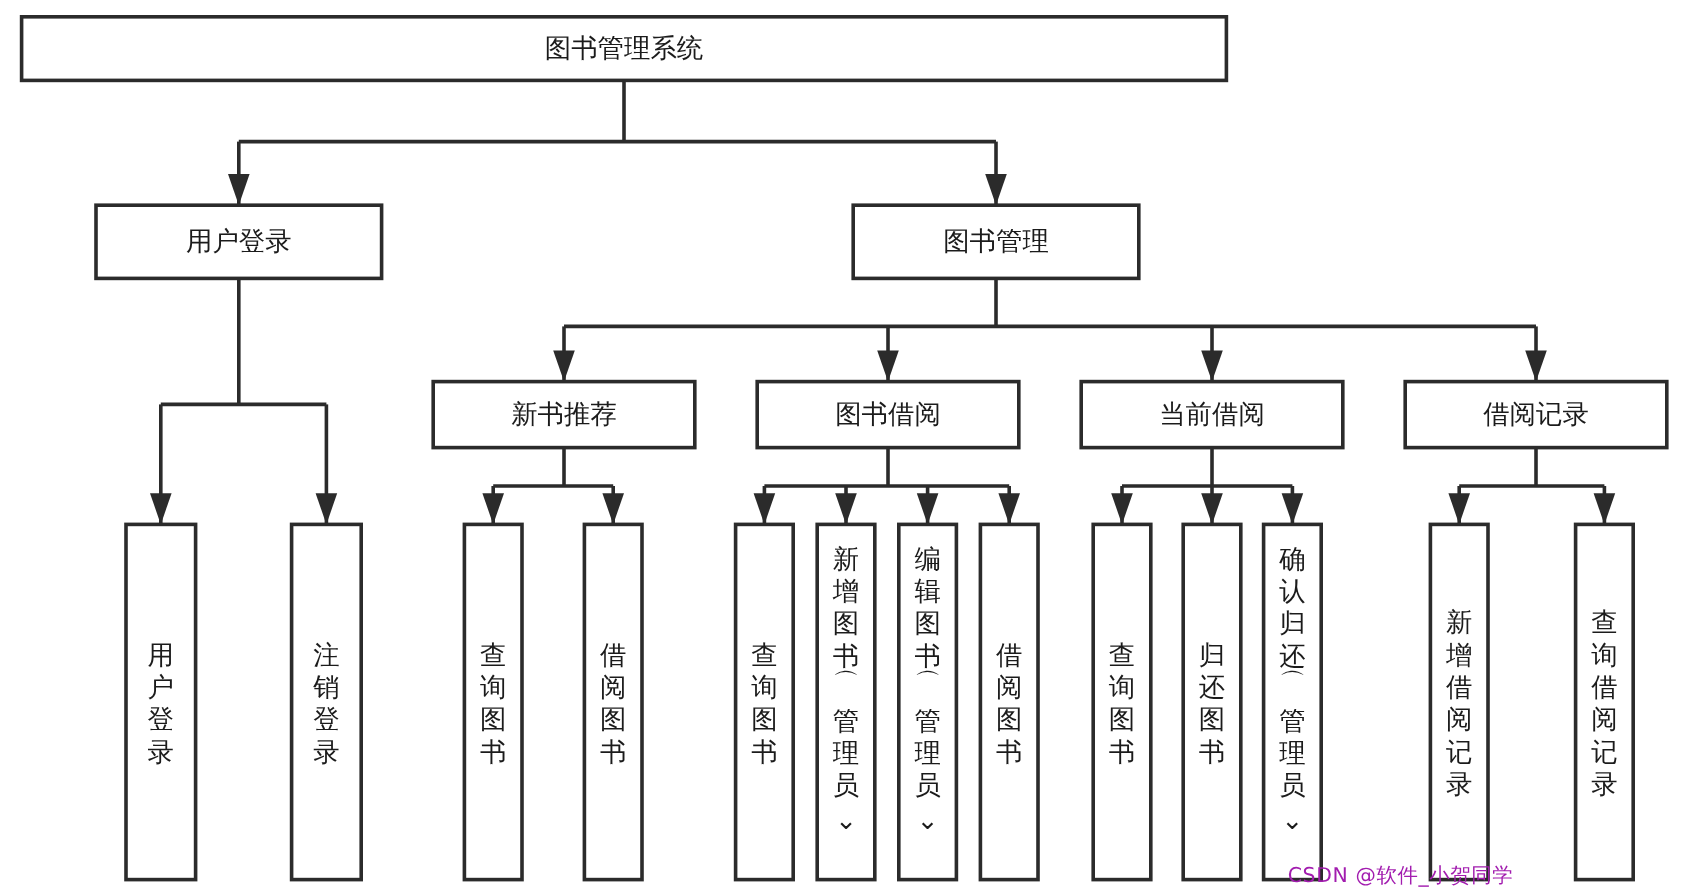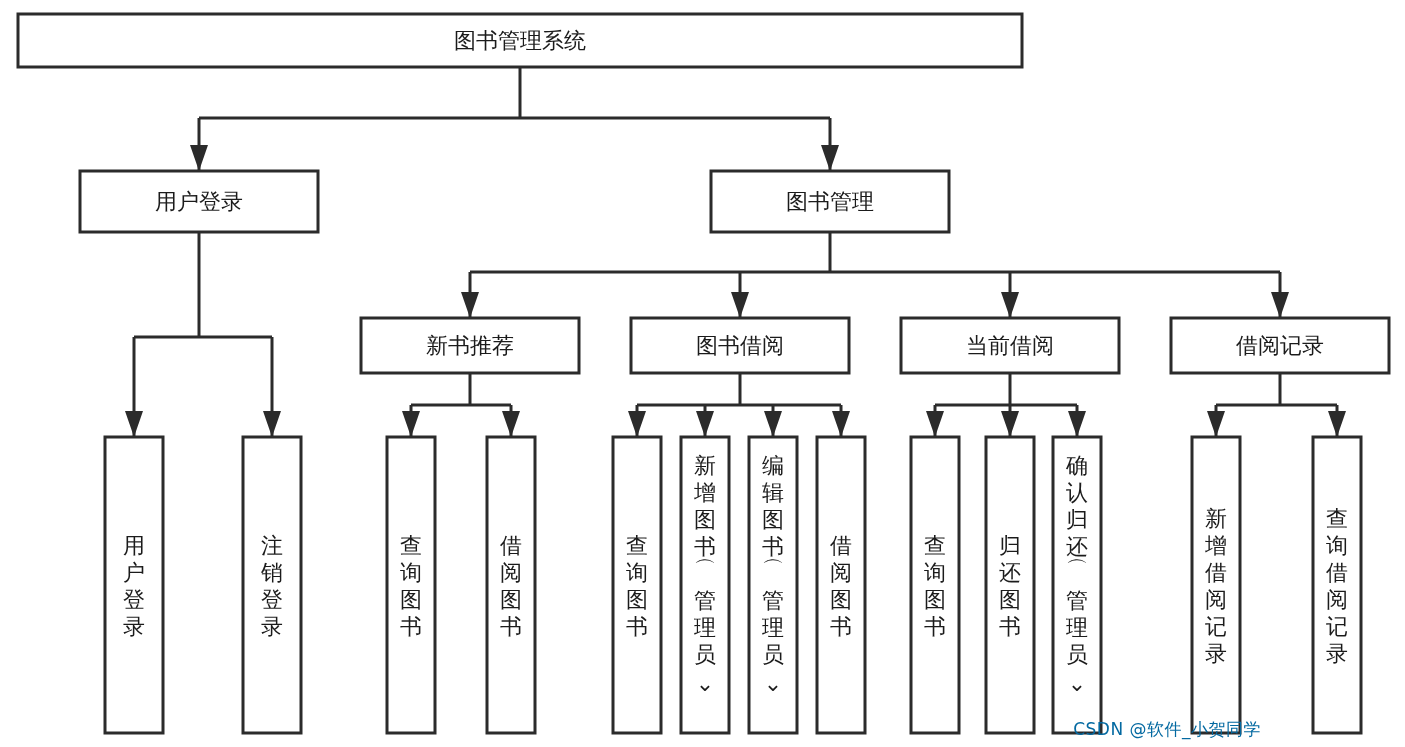"CSDN @软件_小贺同学" .watermark-text { color: #0369a1 -> #a21caf }
